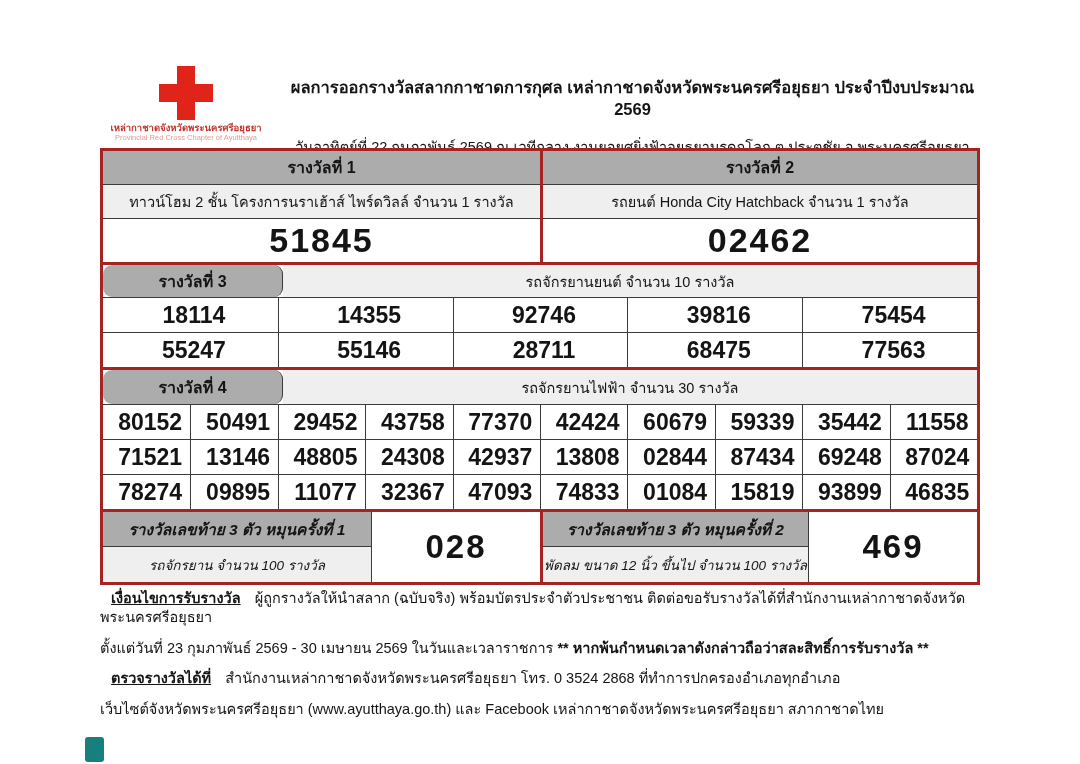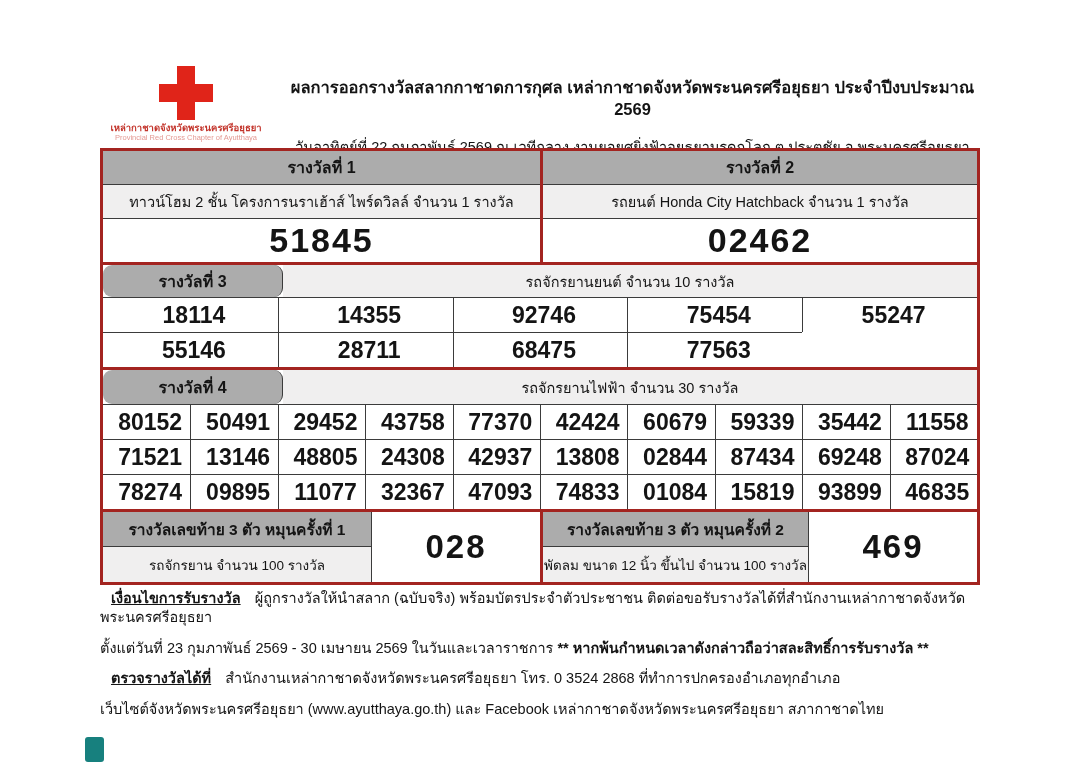"39816" div.ncell { html: none -> <div>39816</div> }
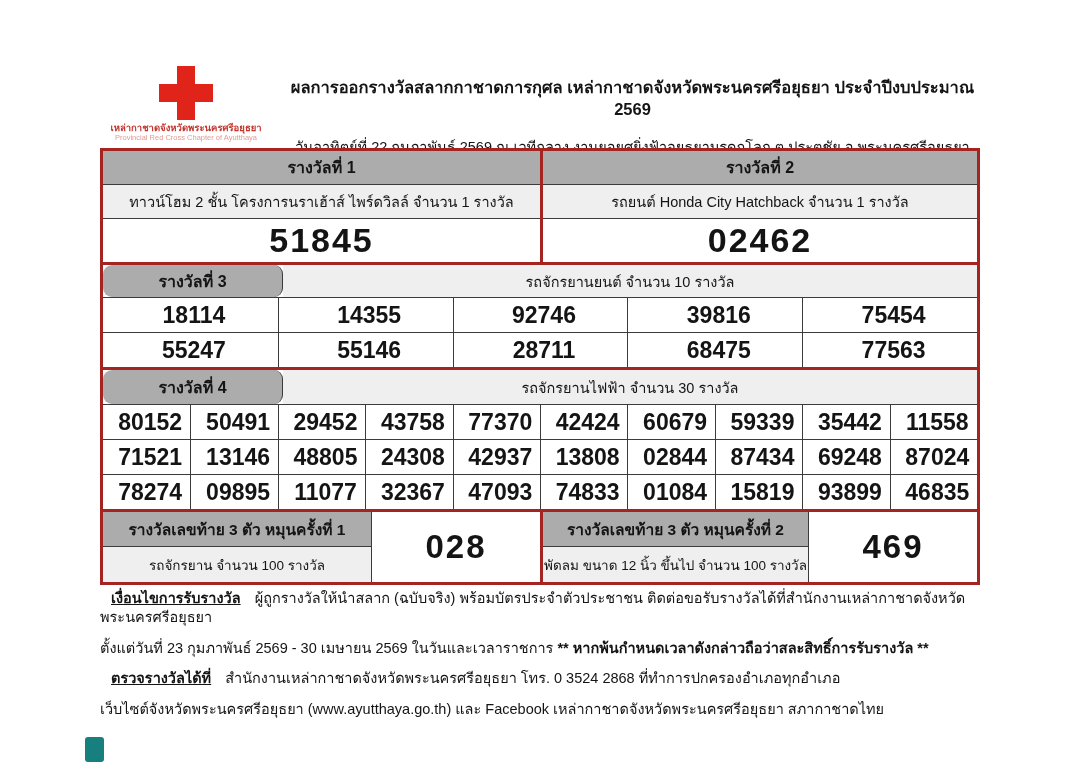"รางวัลเลขท้าย 3 ตัว หมุนครั้งที่ 1" .dleft { font-style: none -> italic }
